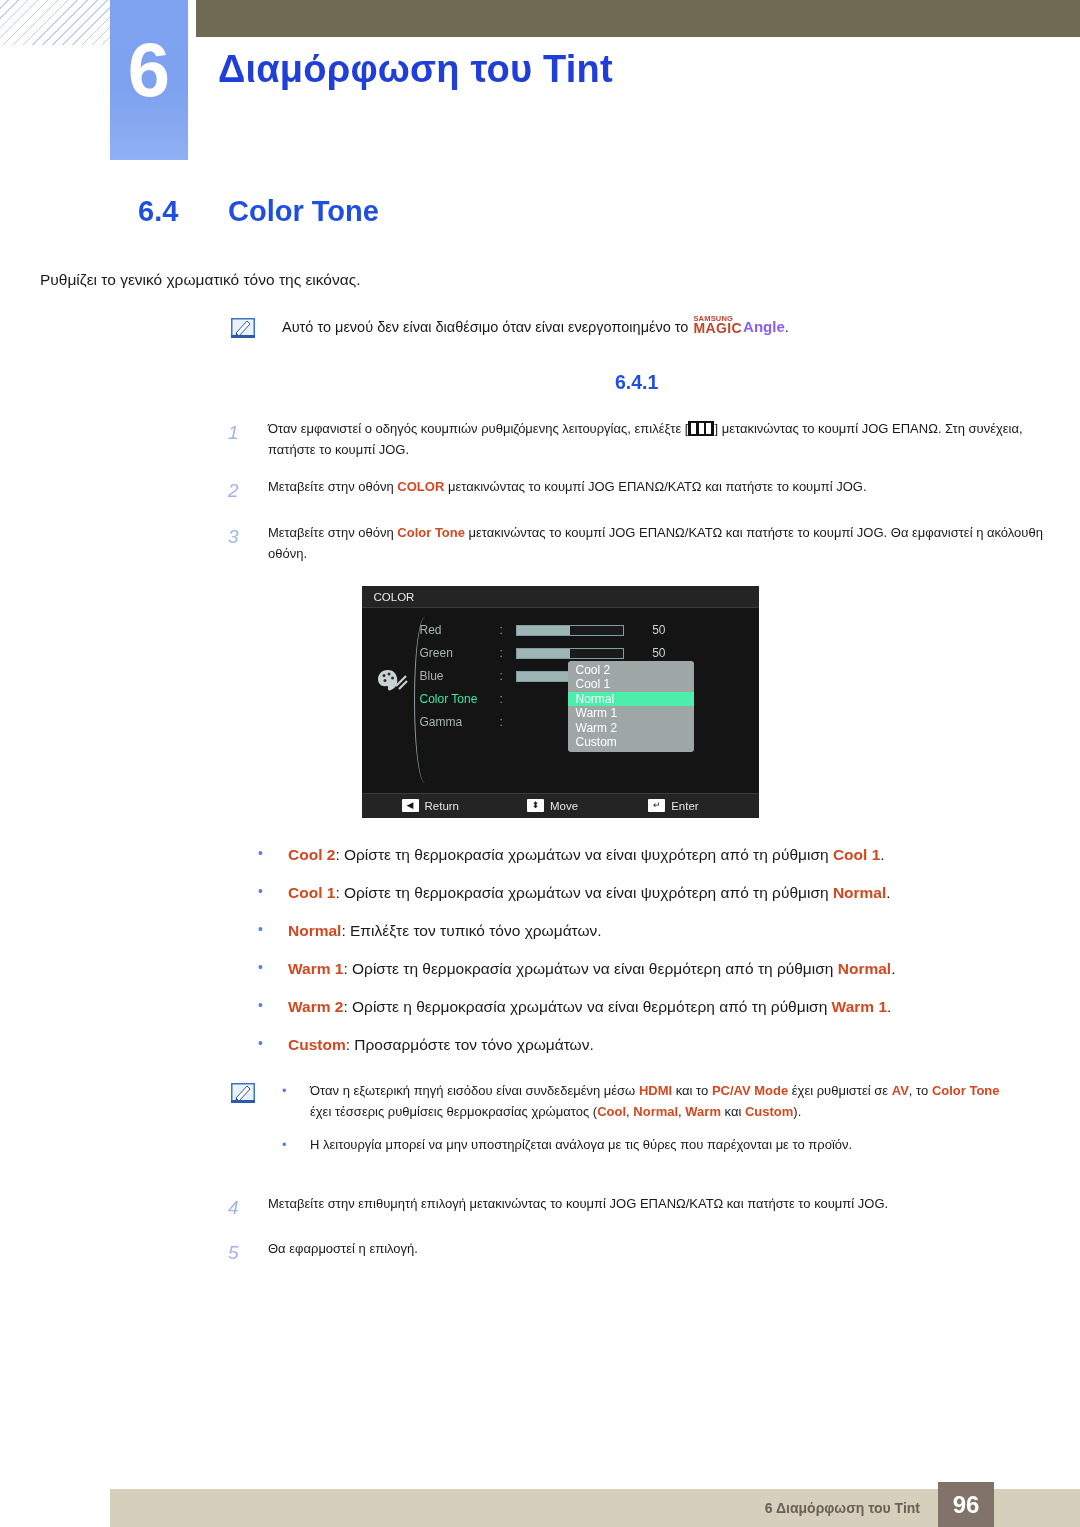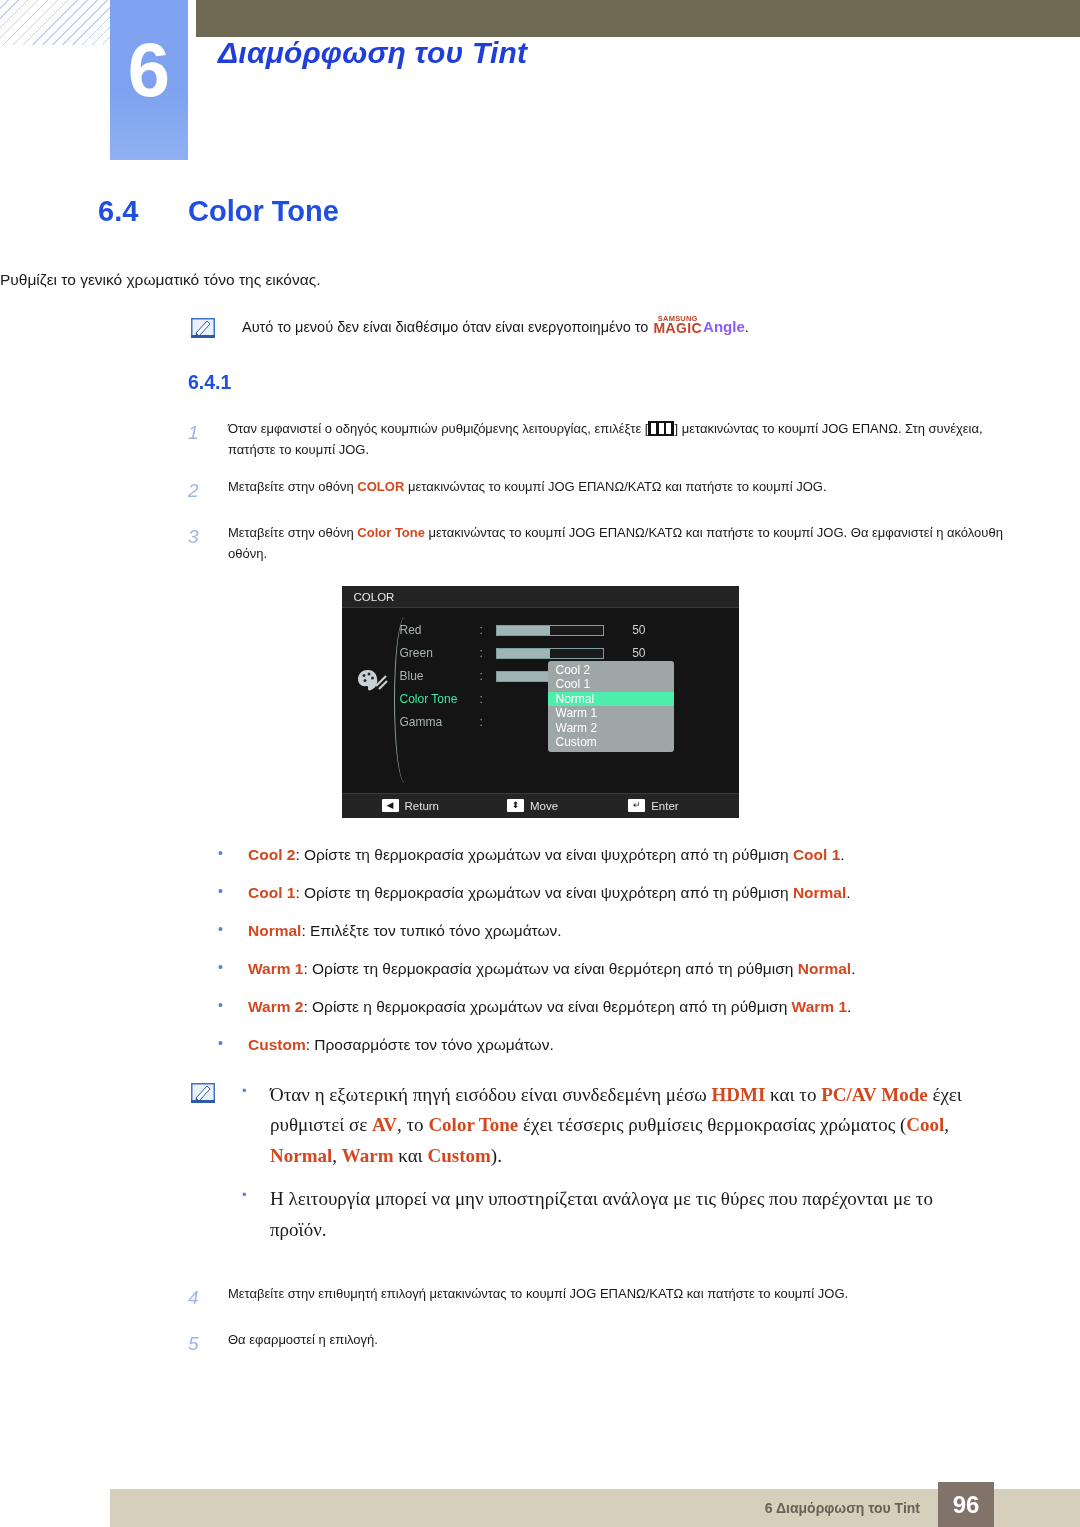"Διαμόρφωση του Tint" .chap-title { font-size: 30px -> 38px; font-style: italic -> none; top: 36px -> 48px }
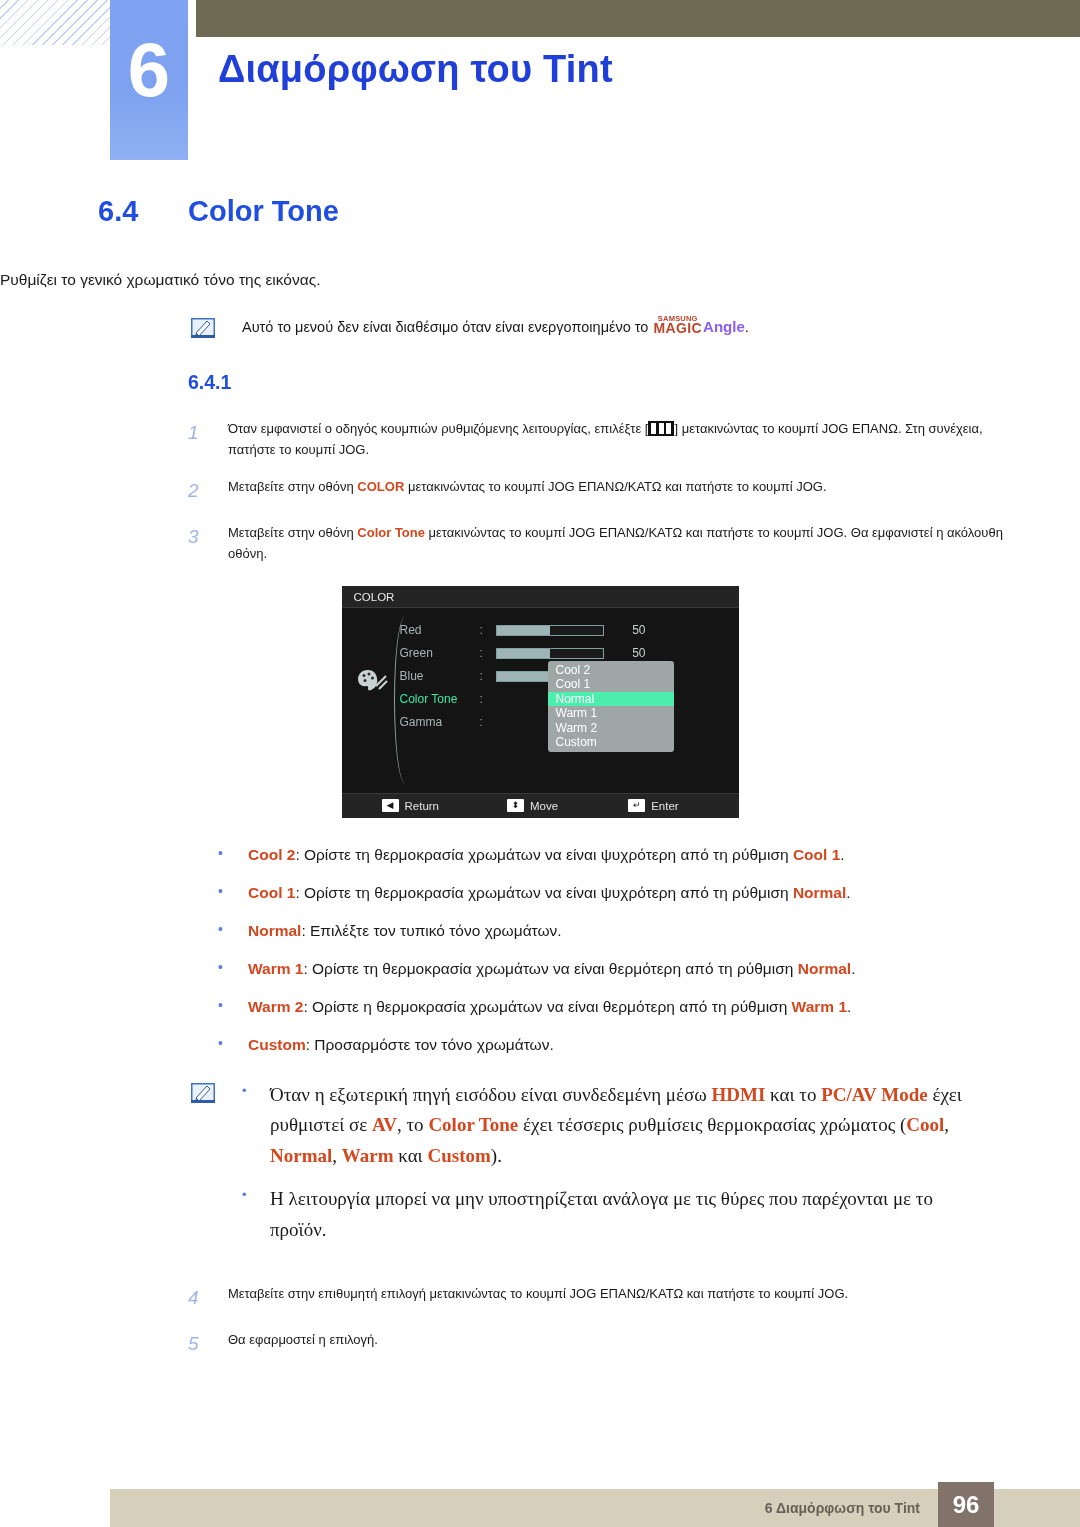"6.4" .content { padding-left: none -> 40px }
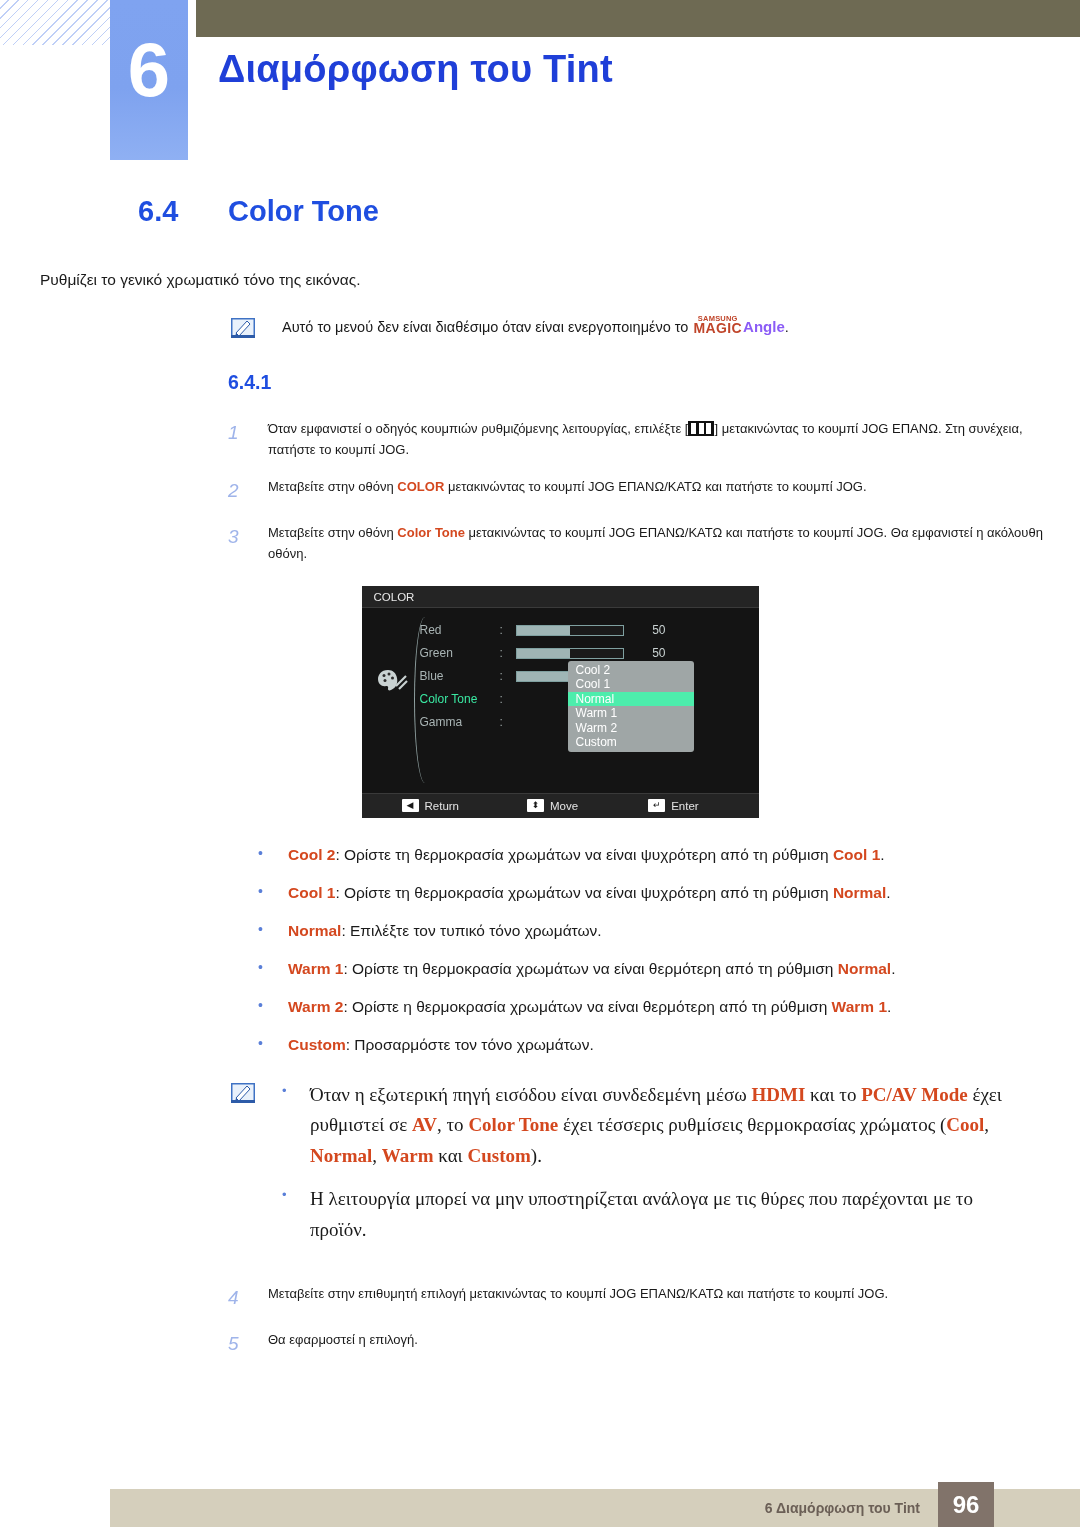"SAMSUNG" .magic-logo .s1 { text-align: center -> none }
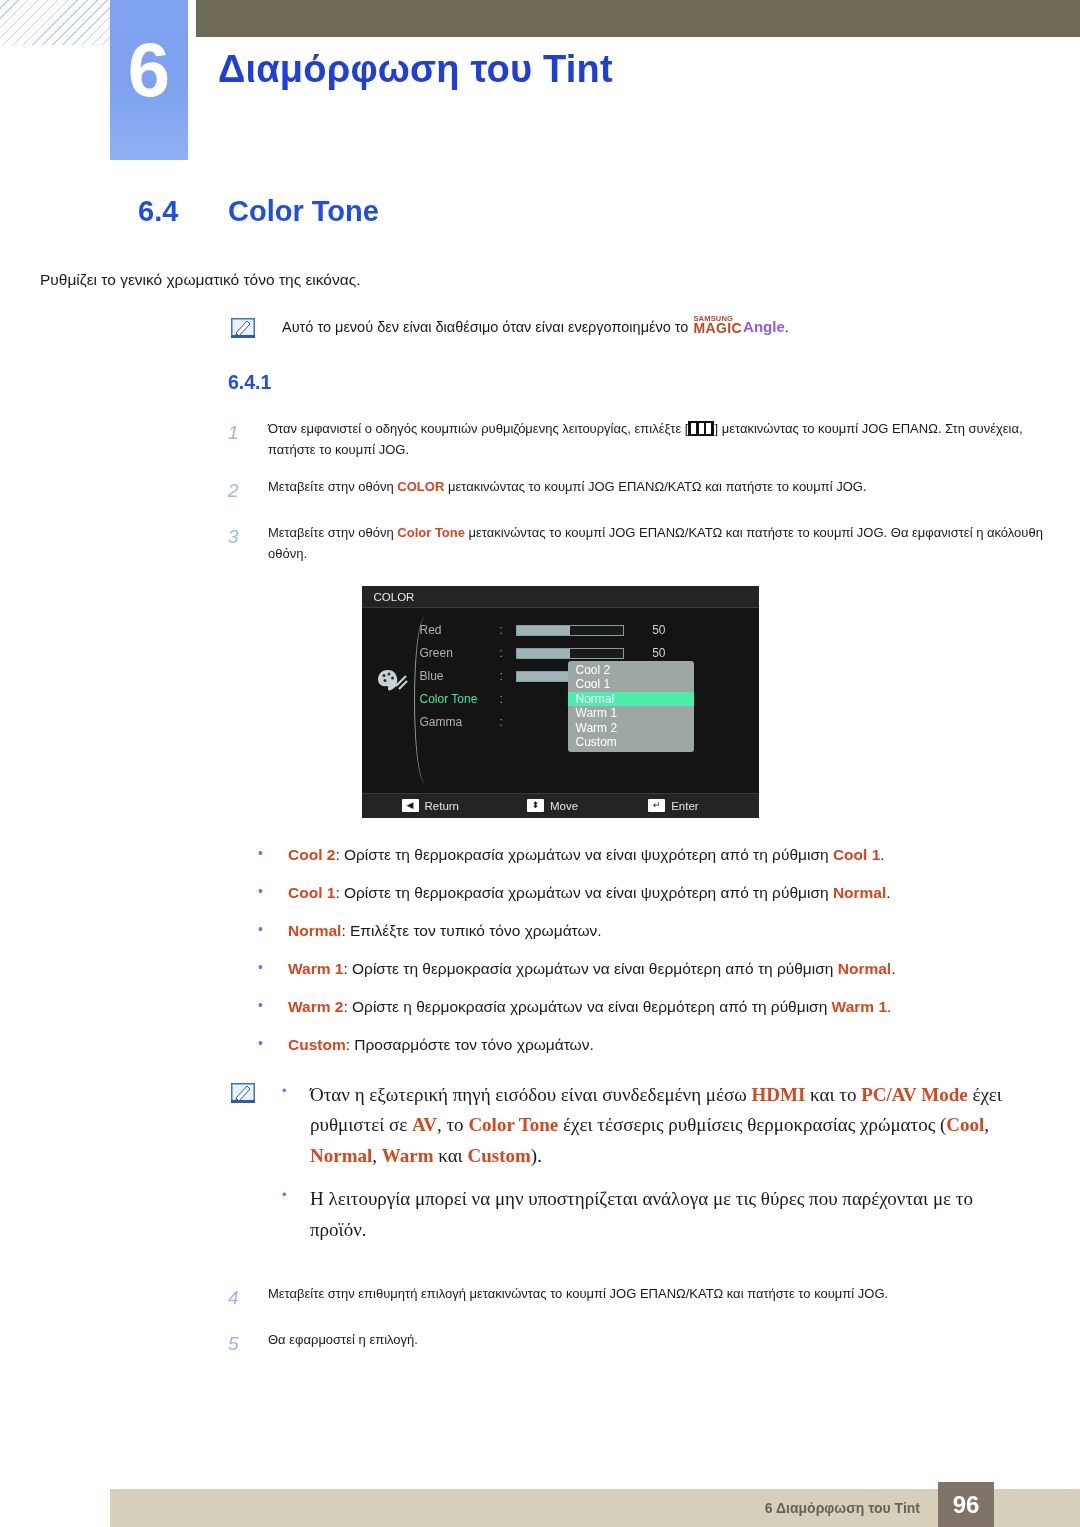"6.4.1" .subsec-head { justify-content: none -> center }
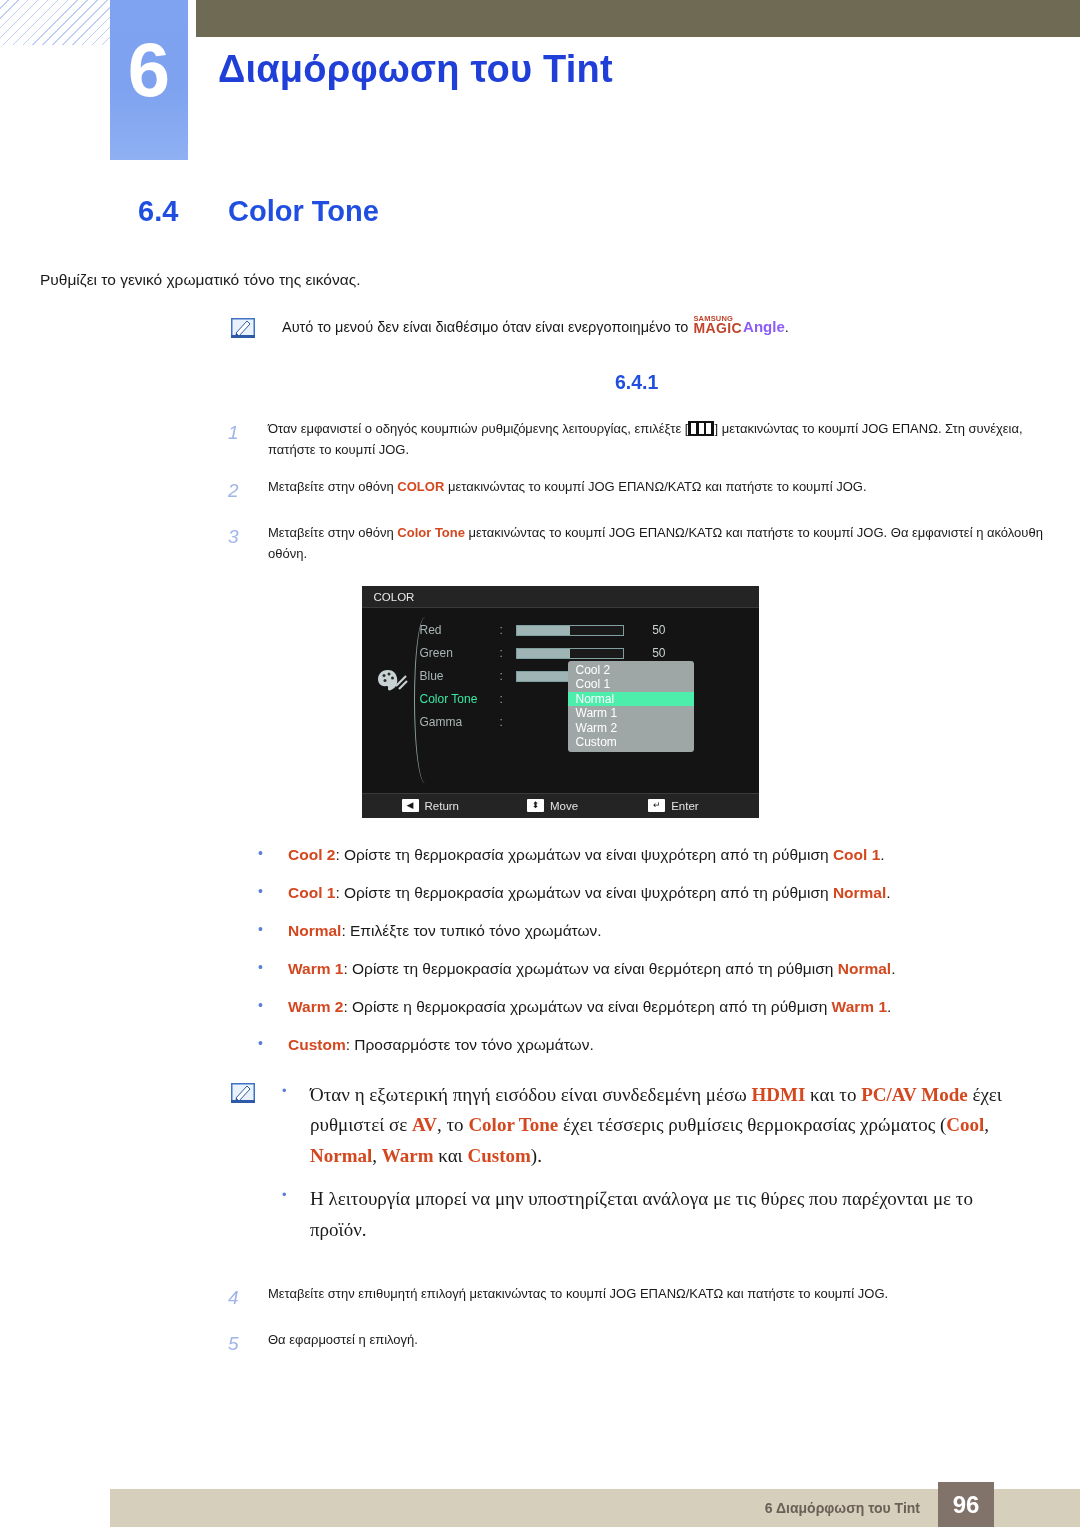"Όταν η εξωτερική πηγή εισόδου" .note2-txt { font-family: Liberation Serif, serif -> none; font-size: 19px -> 13px }
